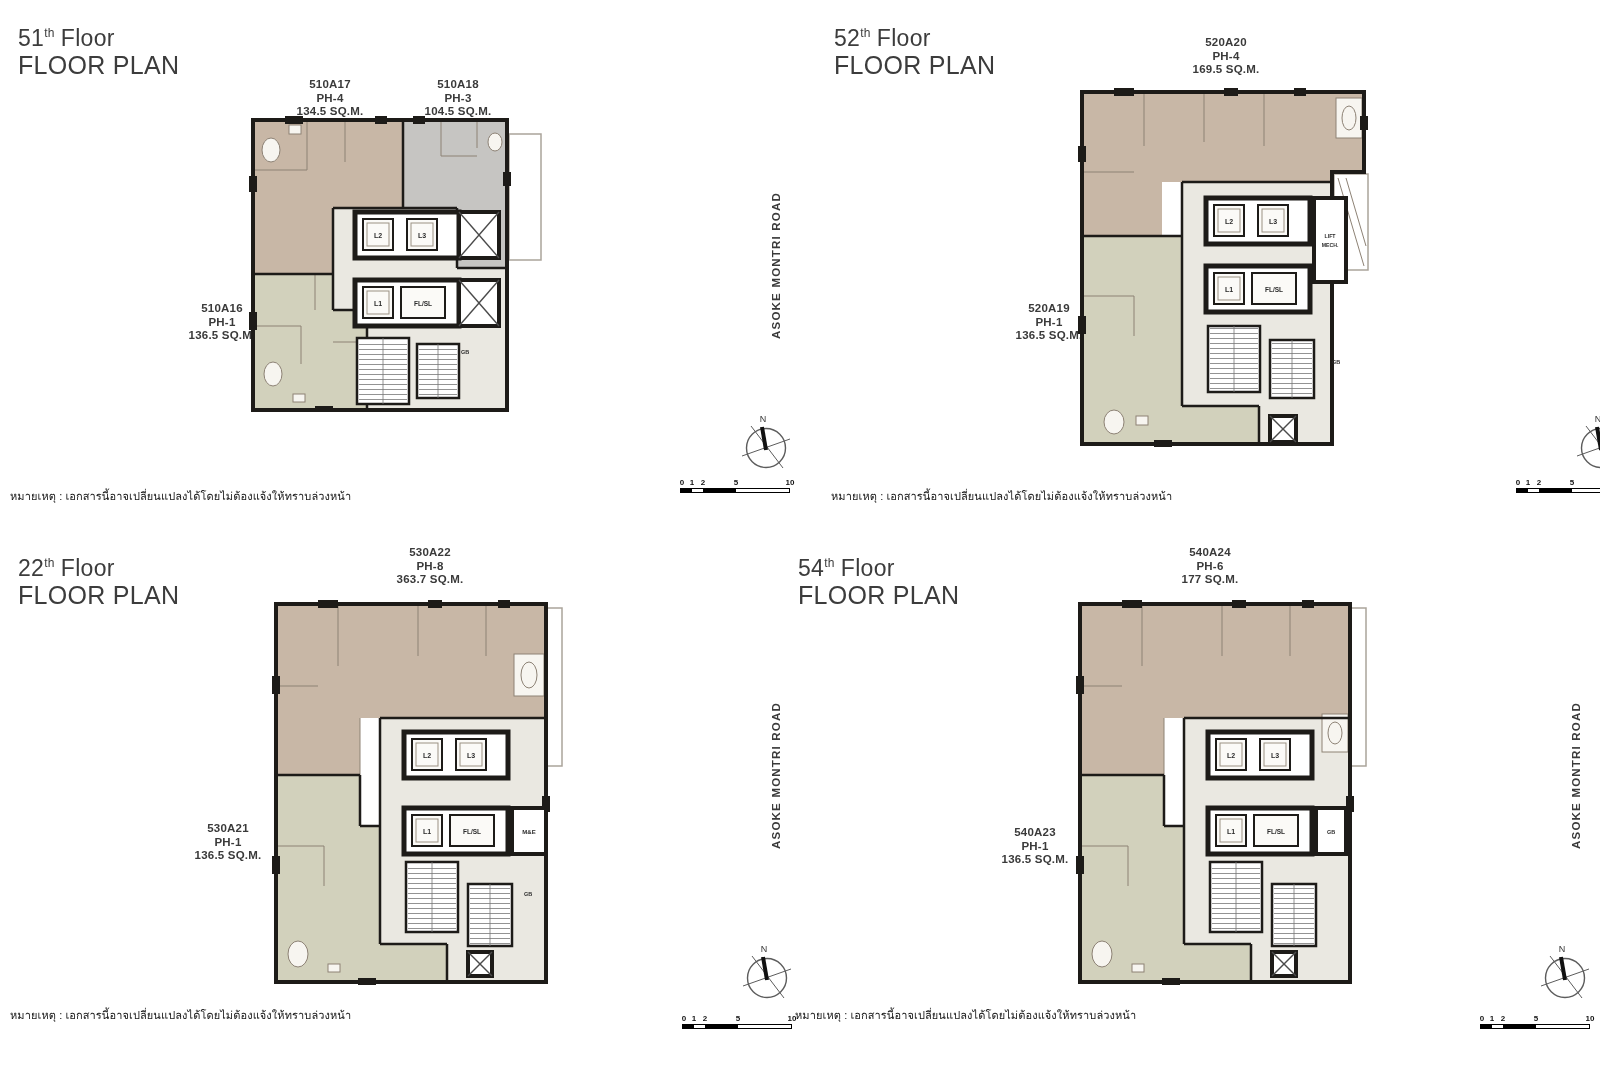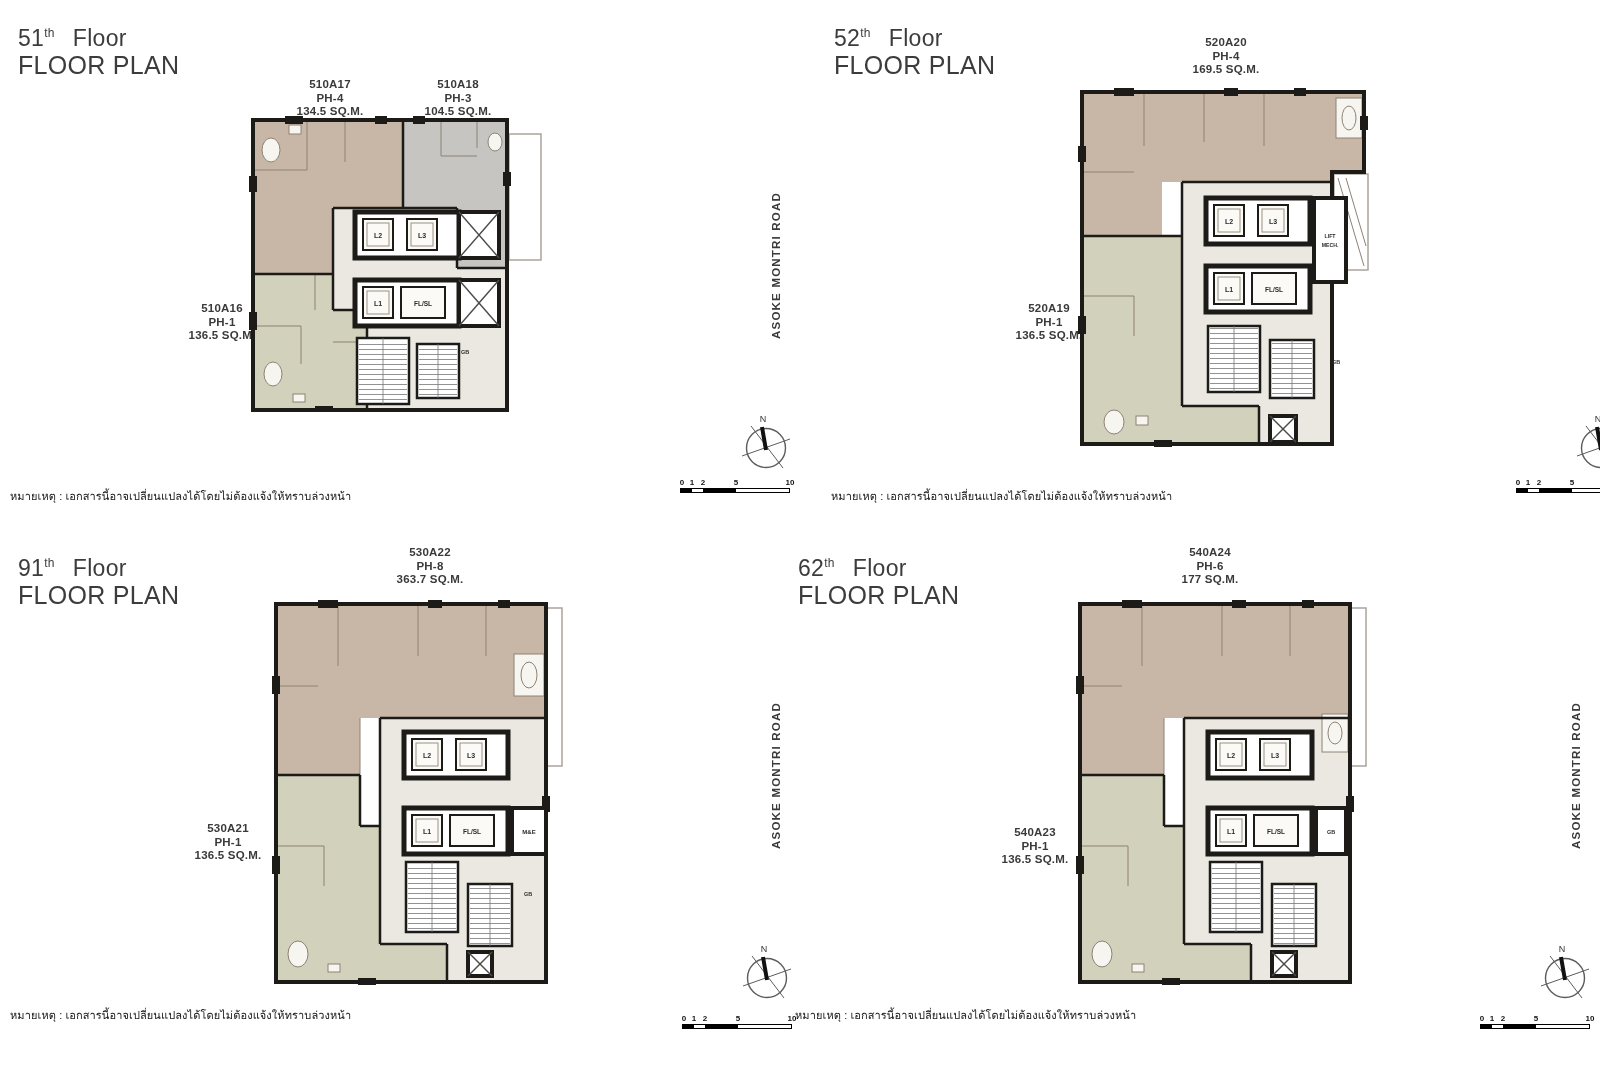"Floor" .floor-title .t1 .w { margin-left: 18px -> 6px }
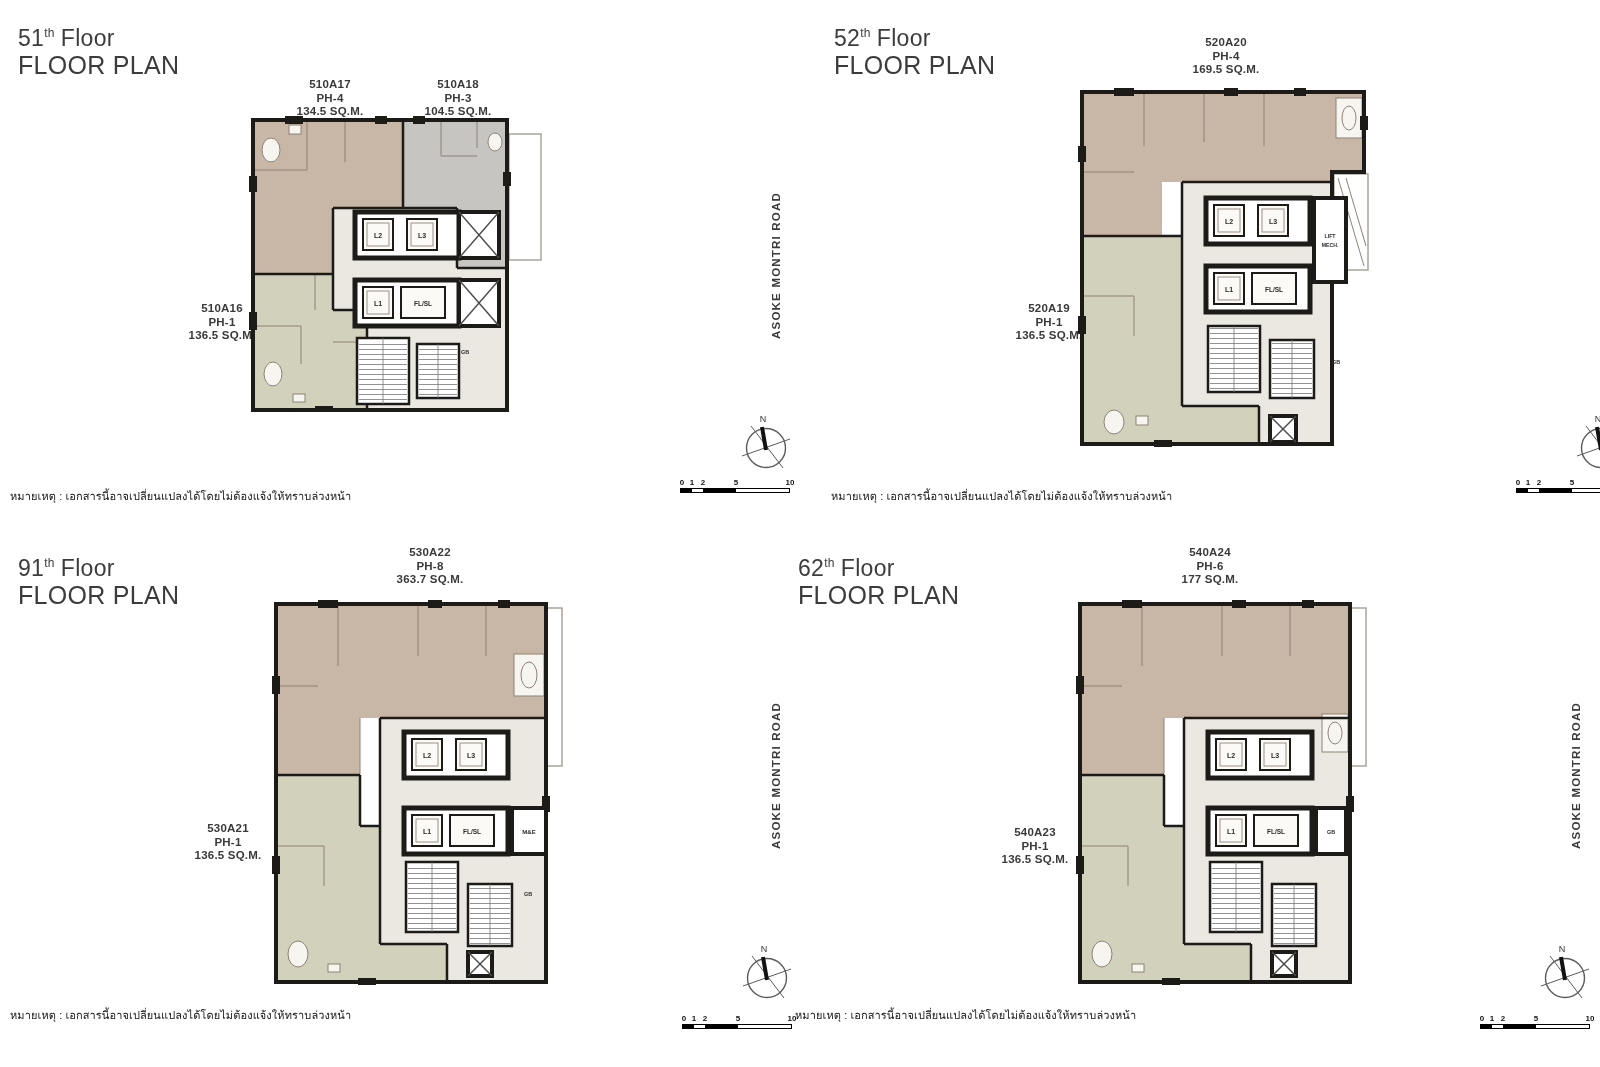"91" span { text: 91 -> 22 }
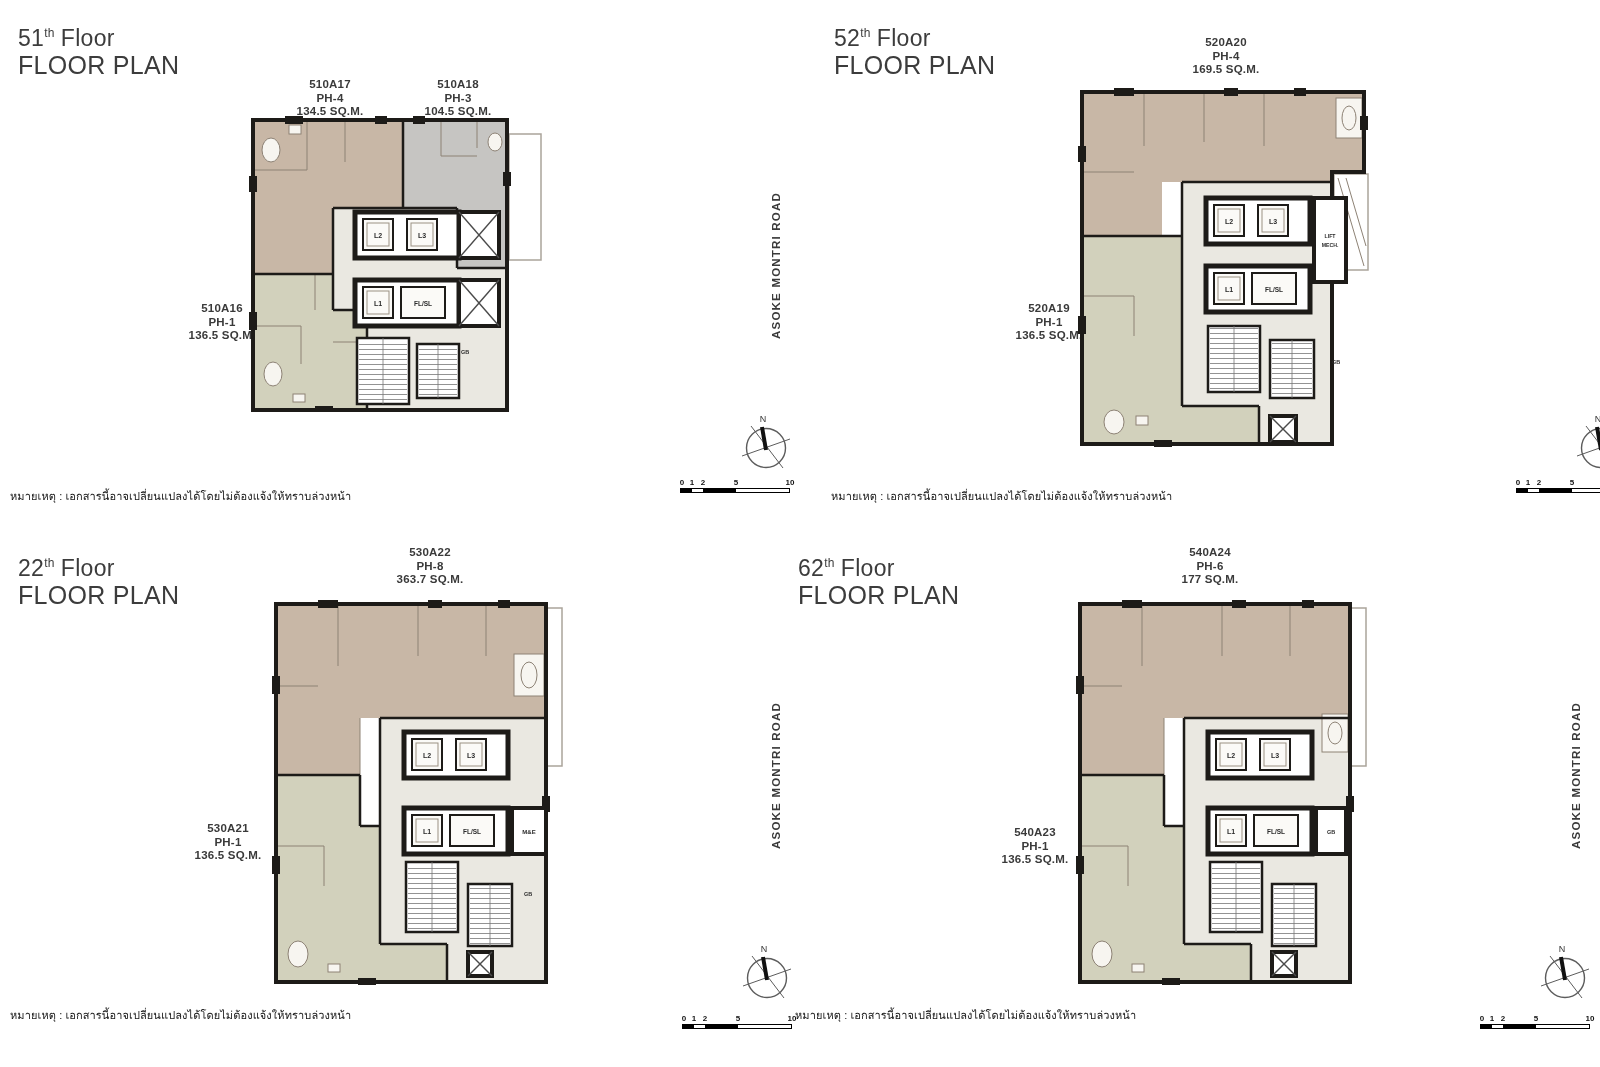"62" span { text: 62 -> 54 }
